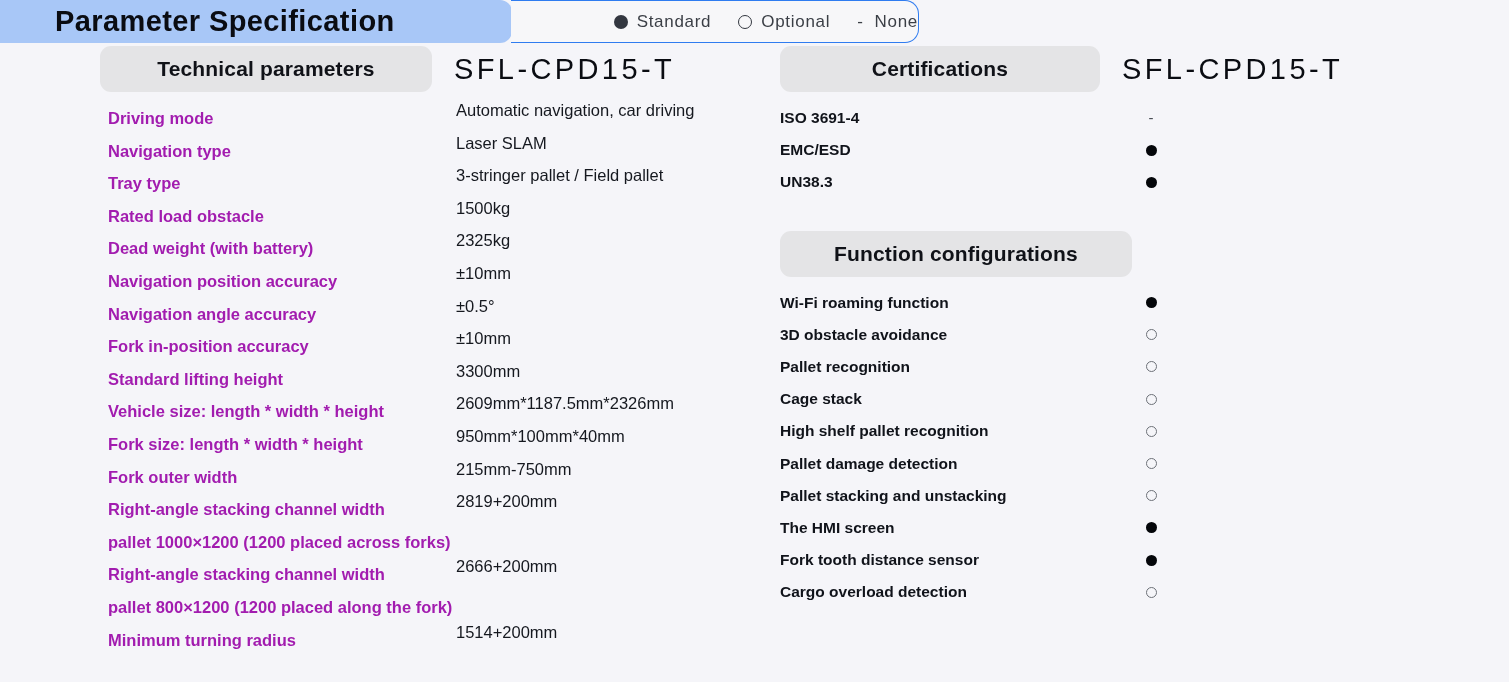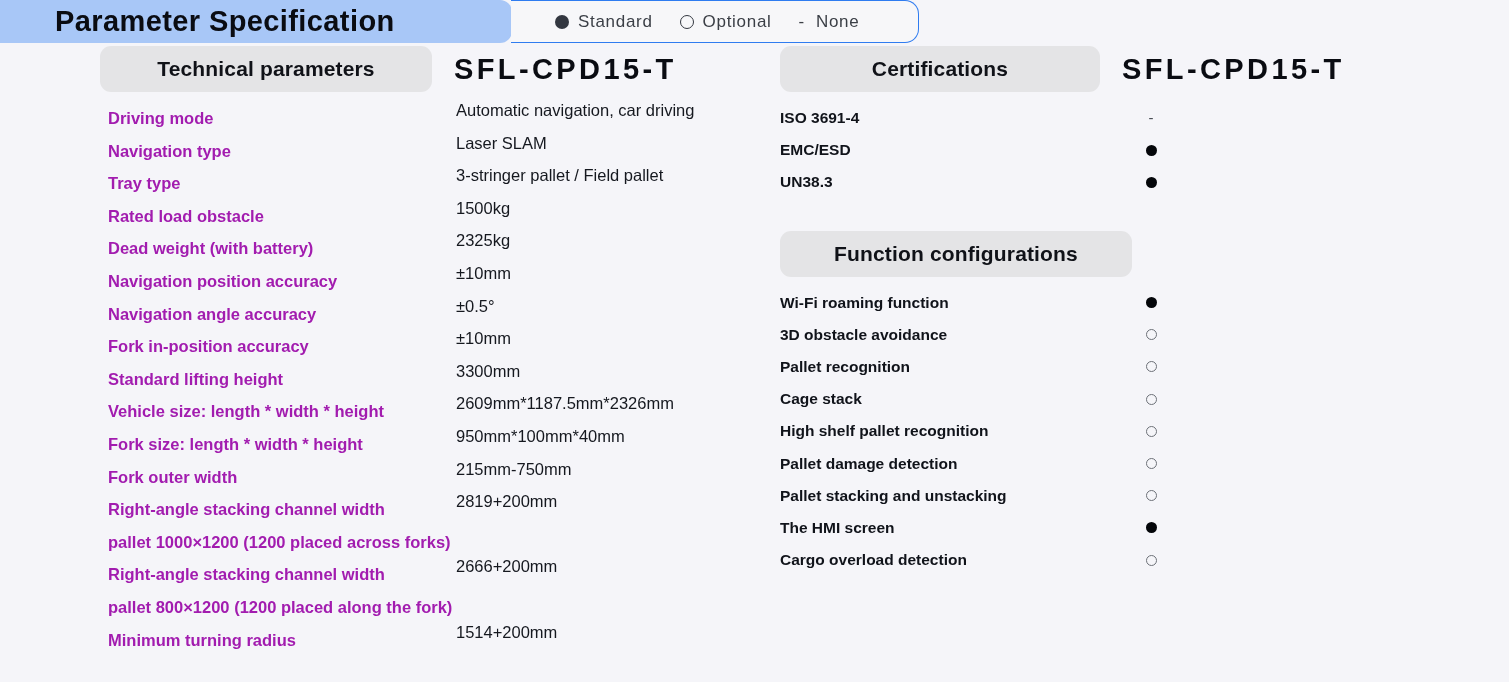"Standard" #legend-pill { justify-content: none -> flex-end; padding-left: 44px -> 15px }
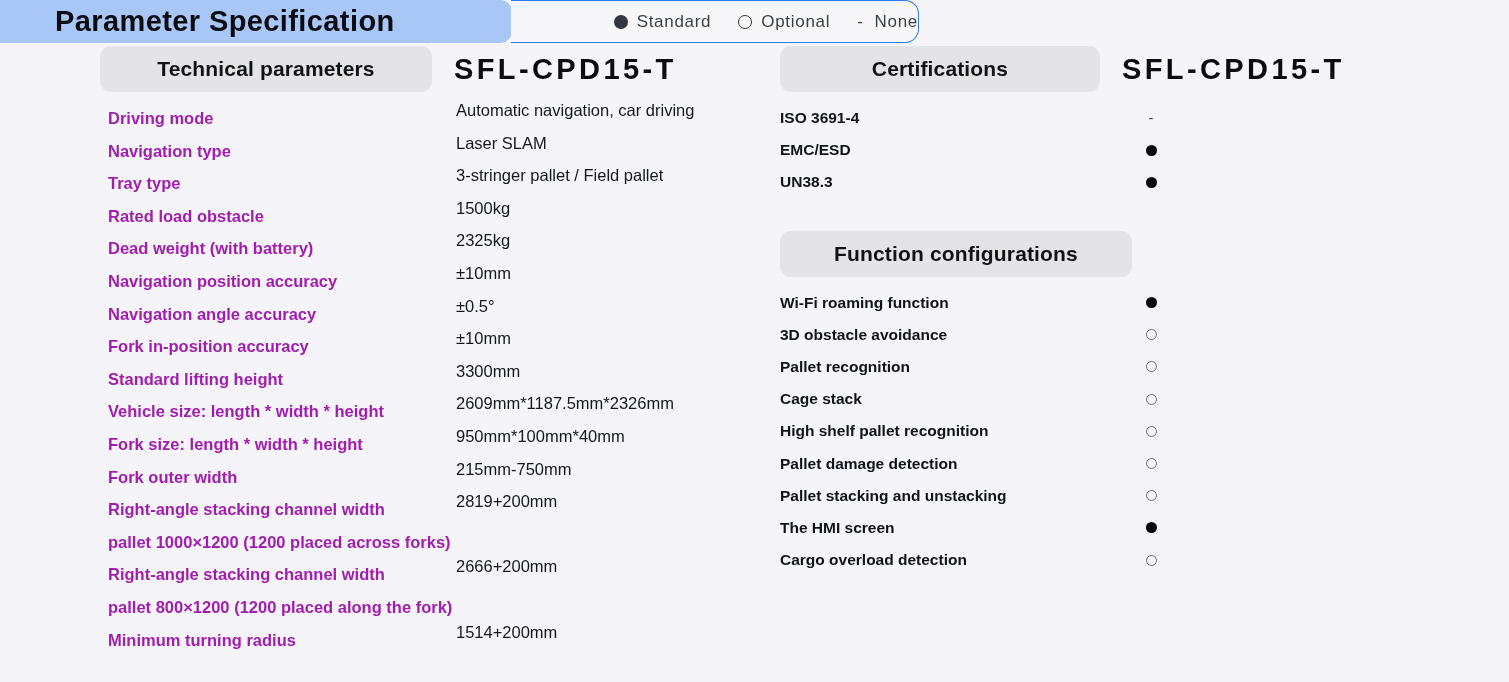"SFL-CPD15-T" .model-name { font-weight: 700 -> 400 }
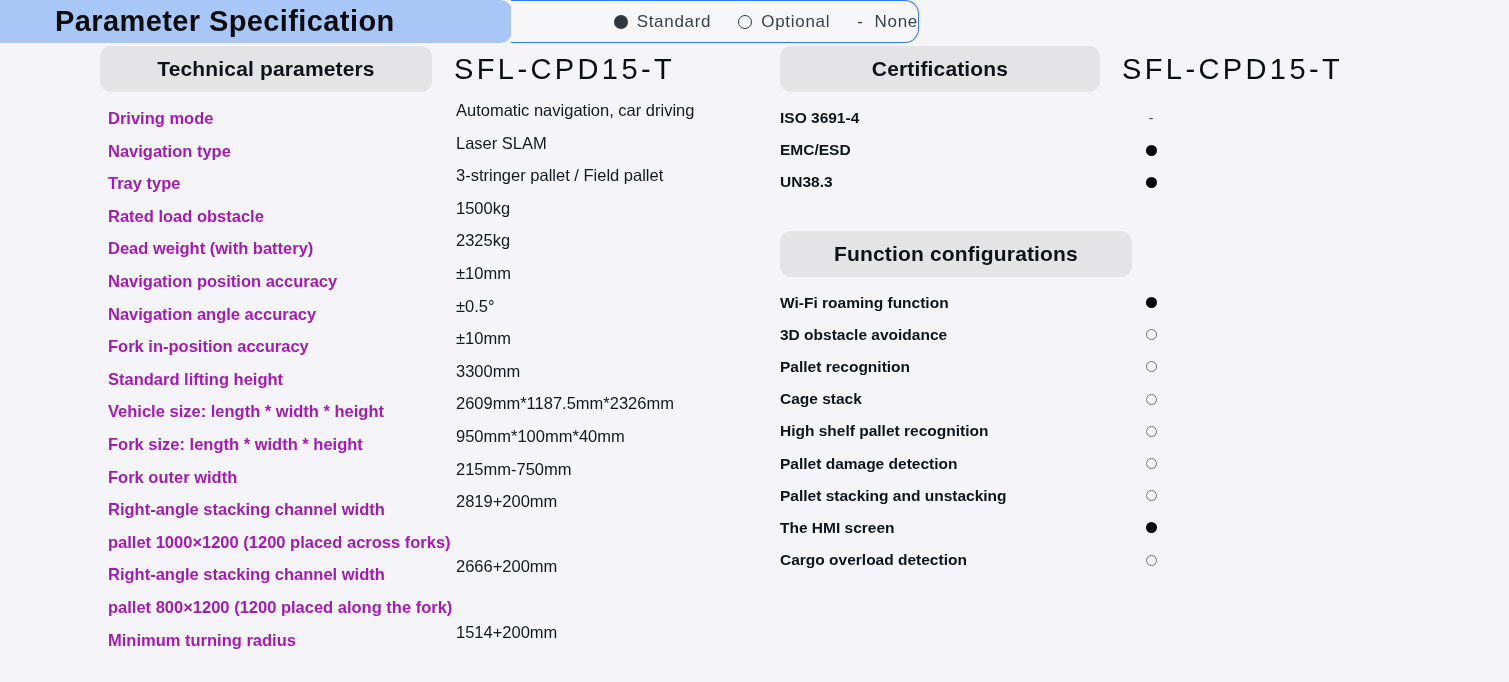"Fork tooth distance sensor" div.marker-row { html: none -> <div> <div>Fork tooth distance sensor</div> <div> <span></span> </div> </div> }
